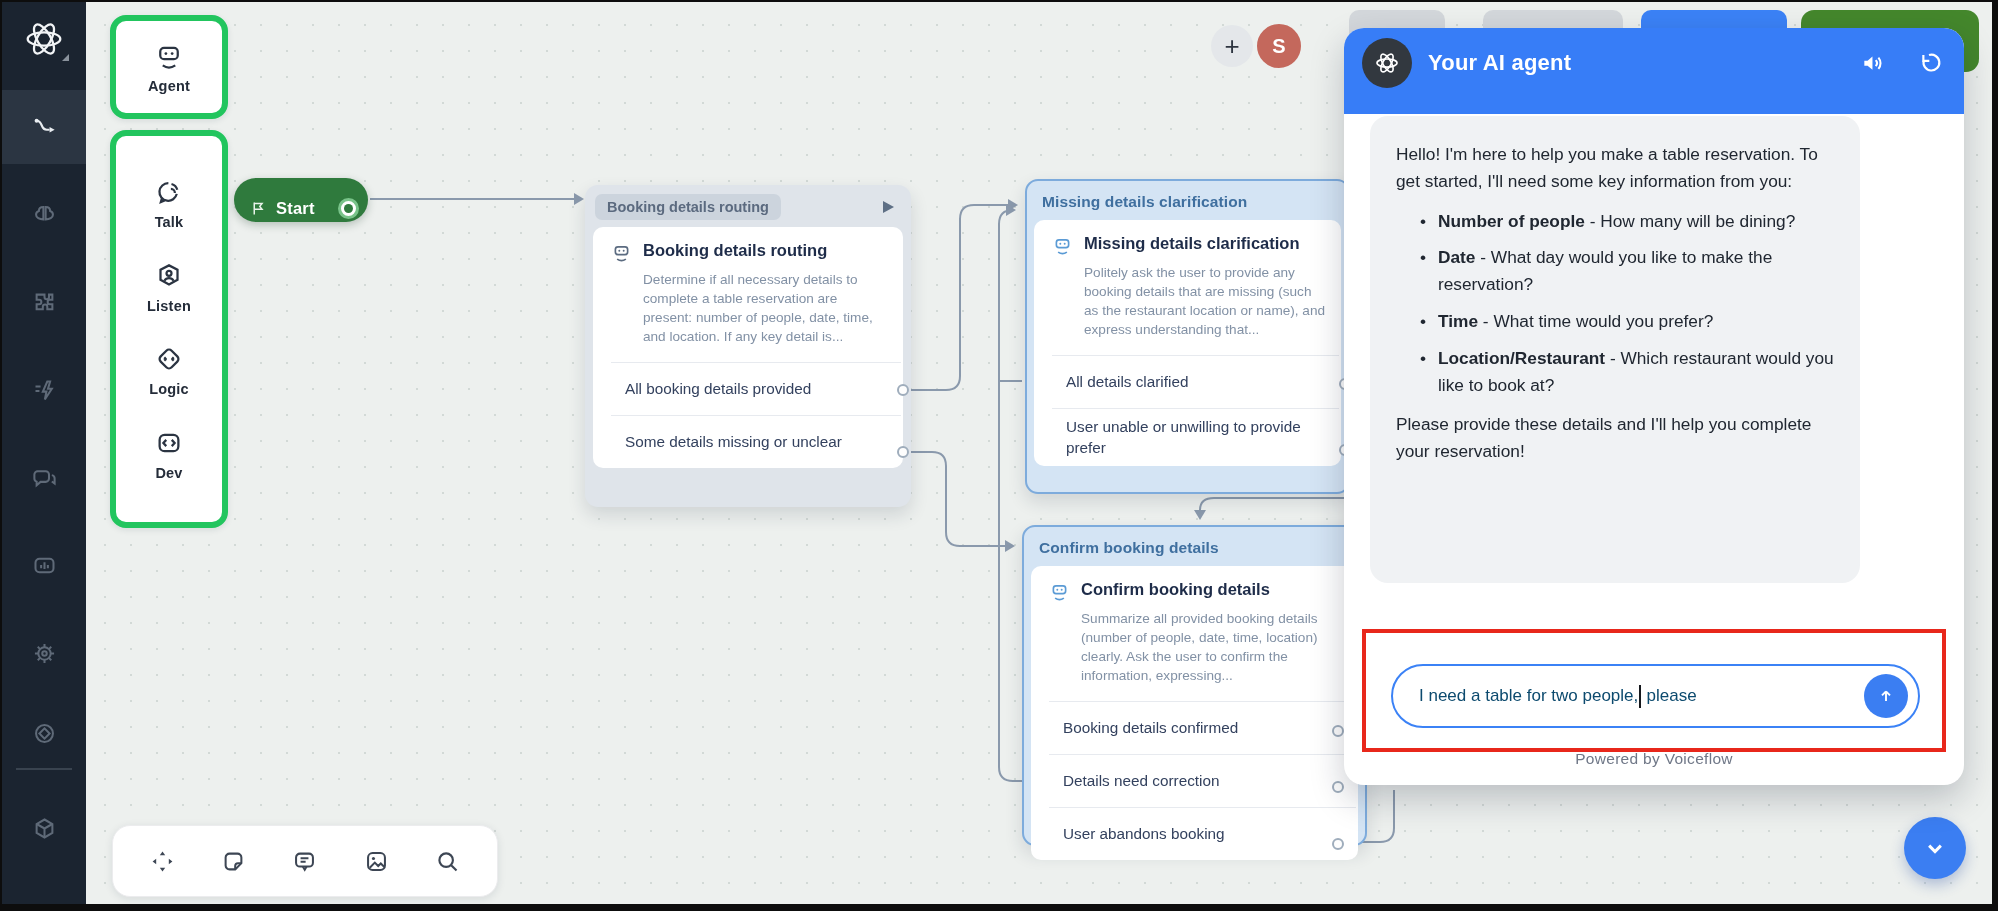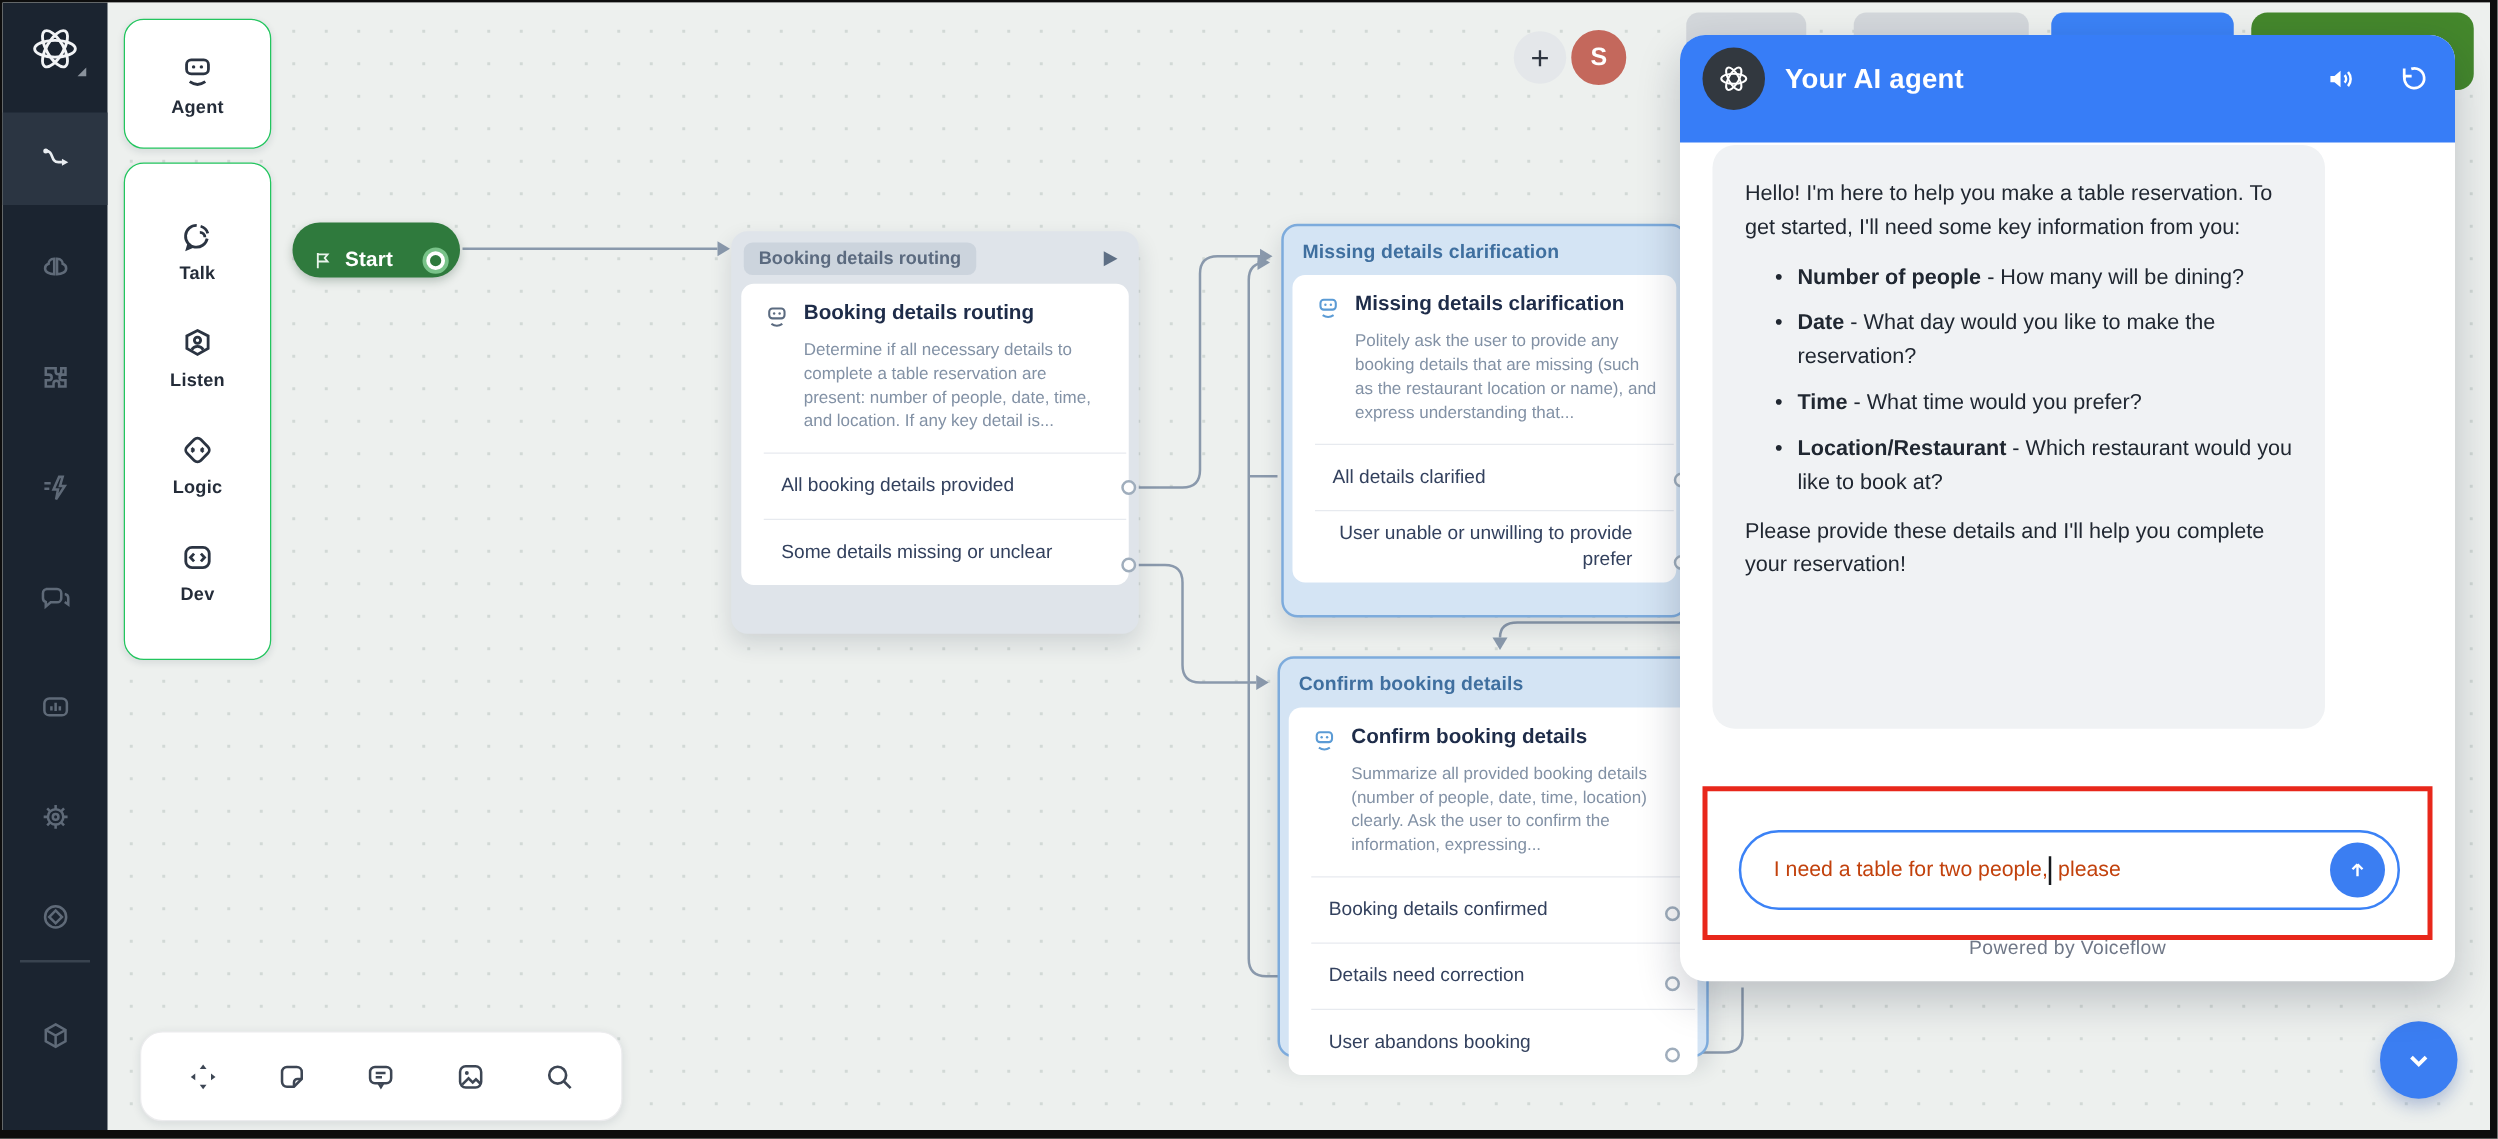"Agent" .tool-card { border: 1px solid #22c55e -> 6px solid #22c55e; left: 97px -> 108px }
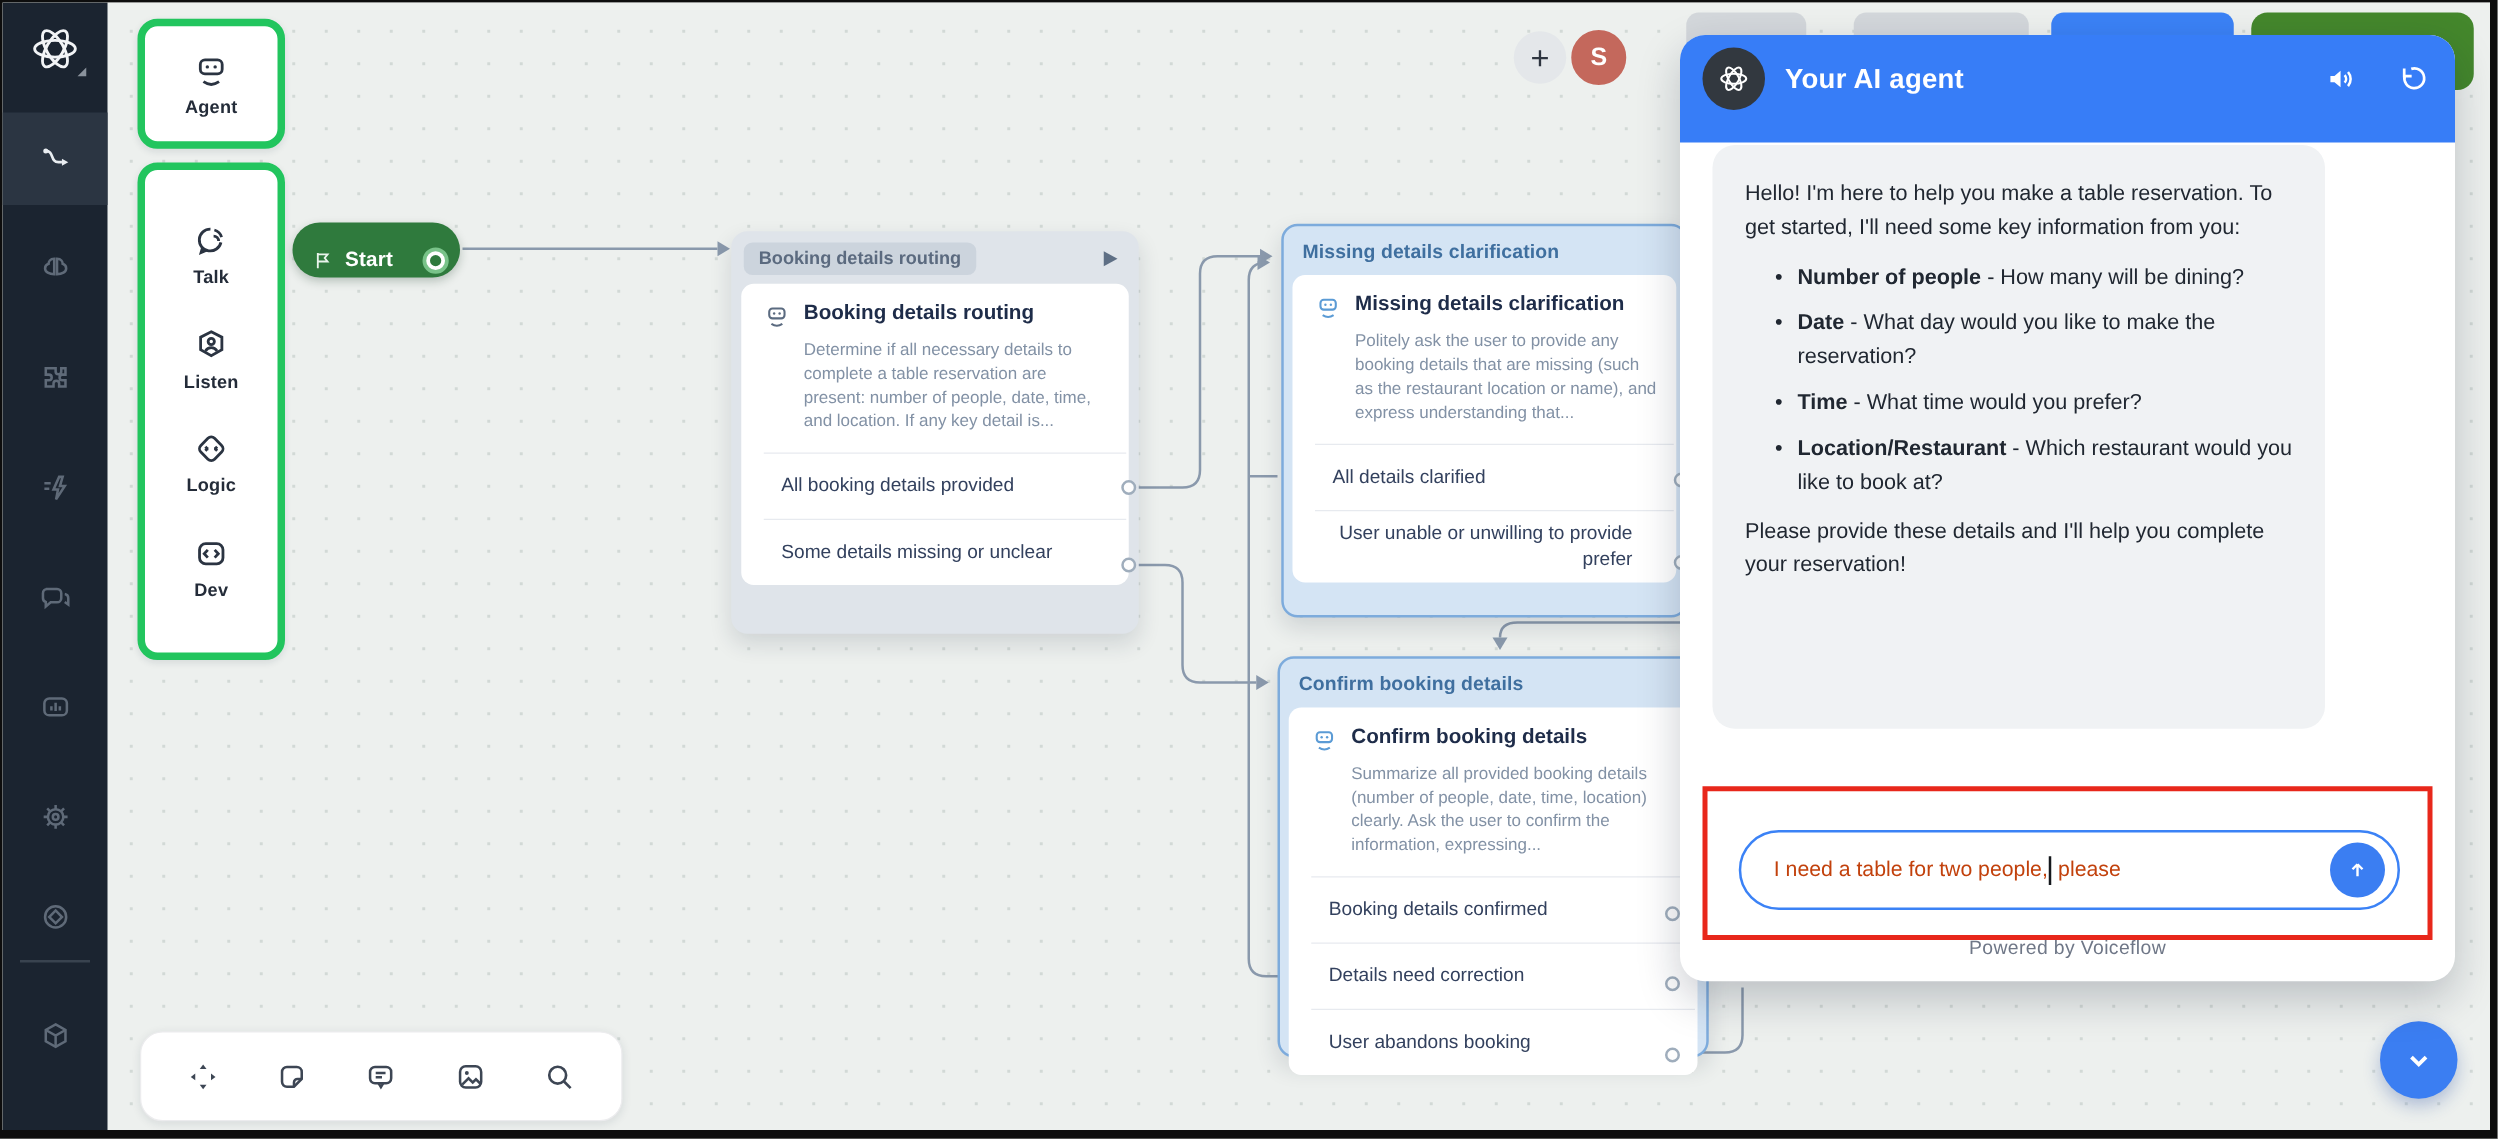"All booking details provided" .opt { text-align: right -> none }
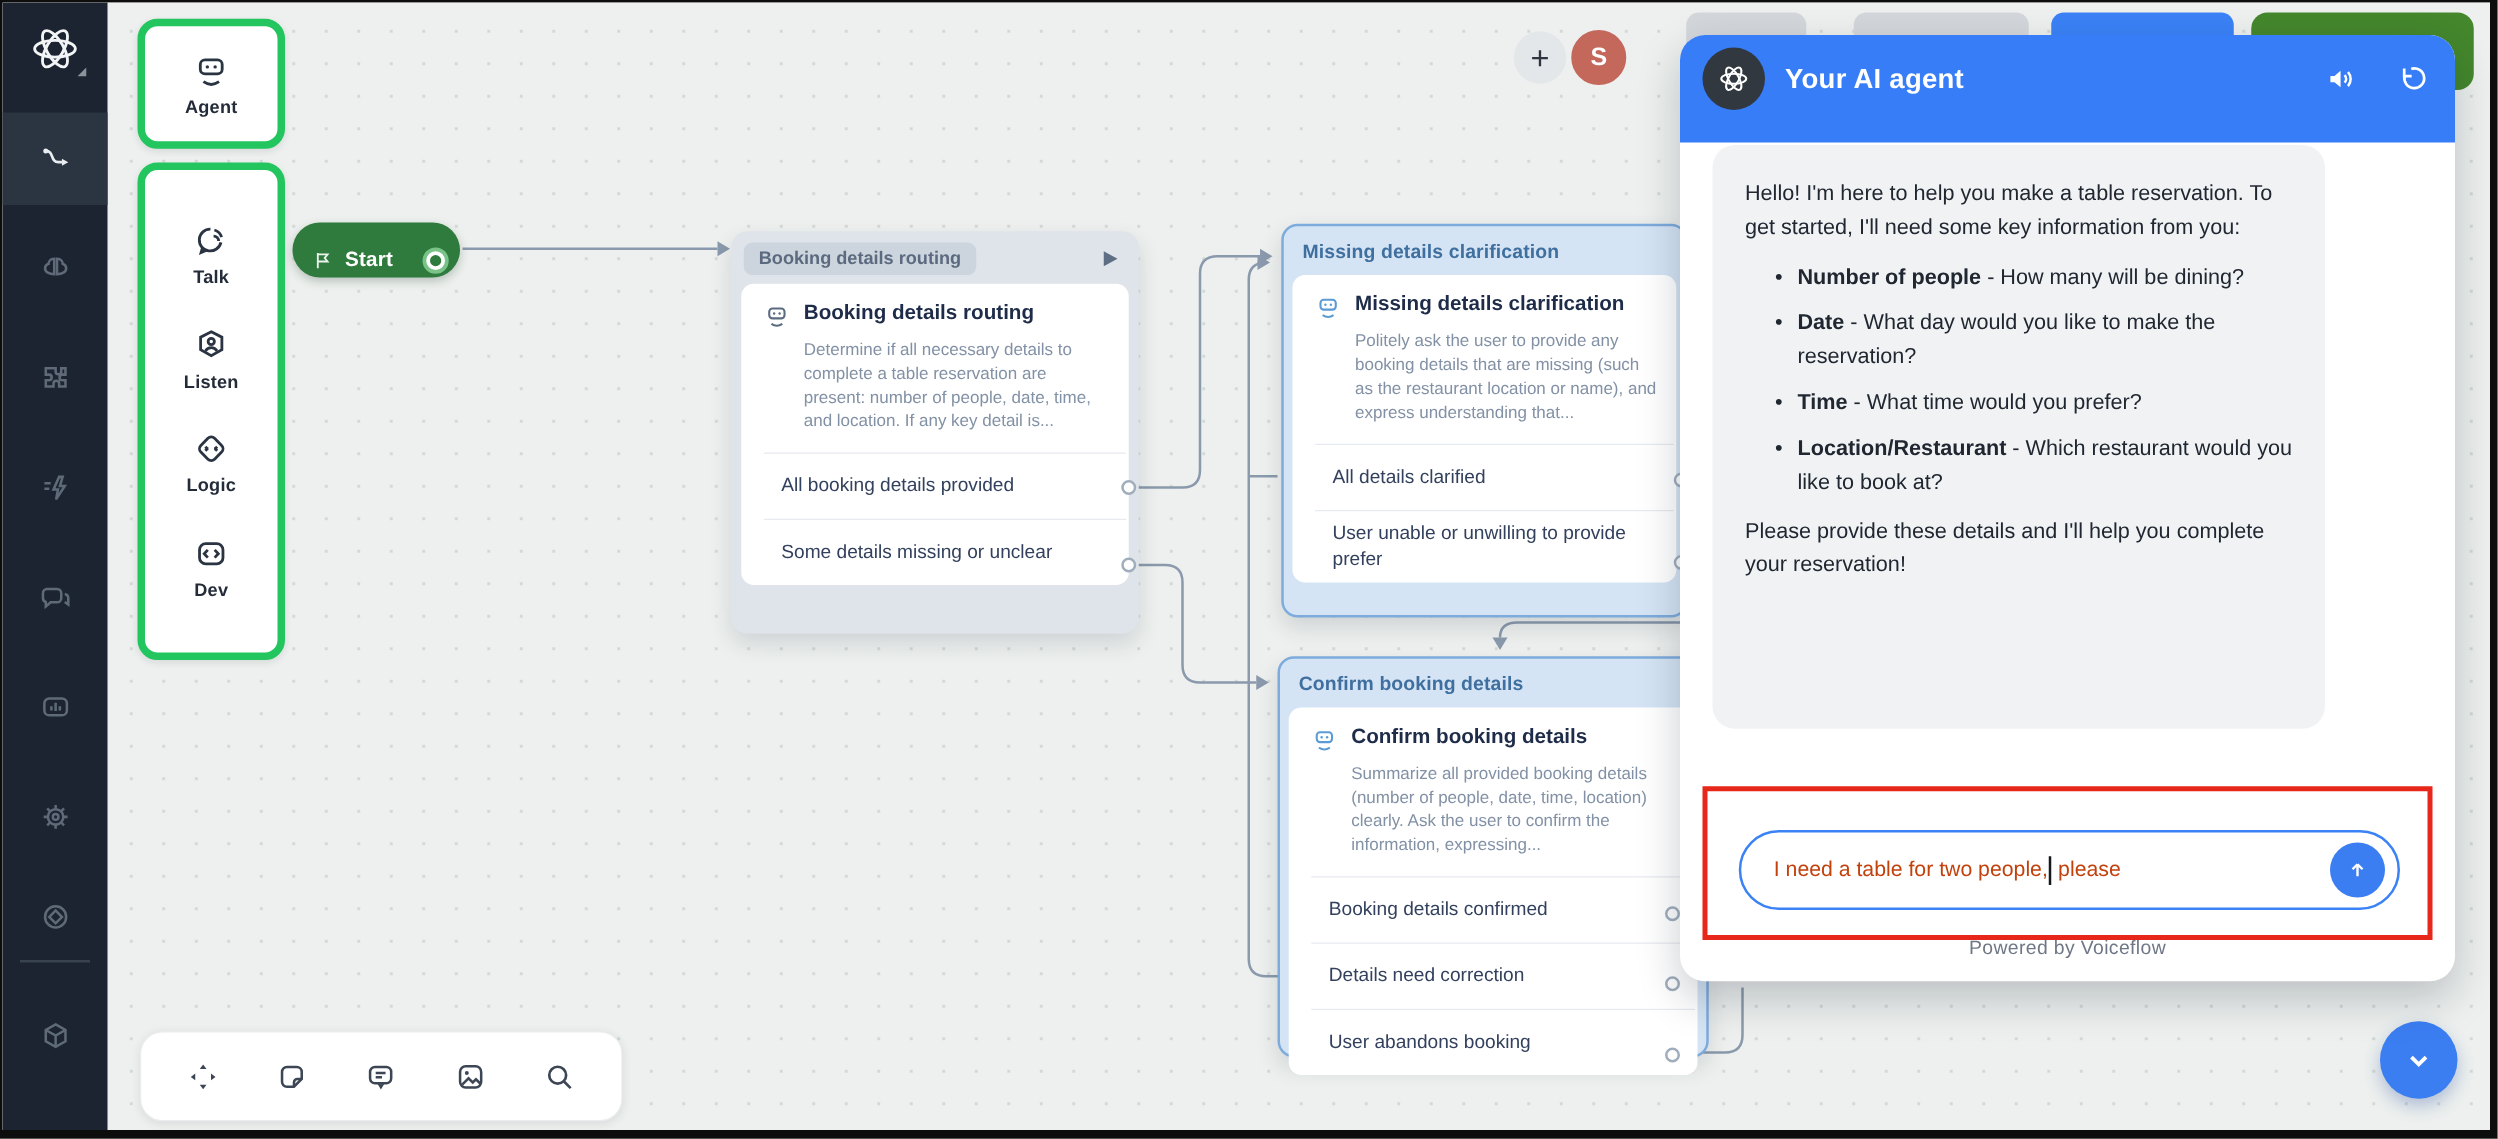"I need a table for" .chat-input .val { color: #c2410c -> #0c4a6e }
